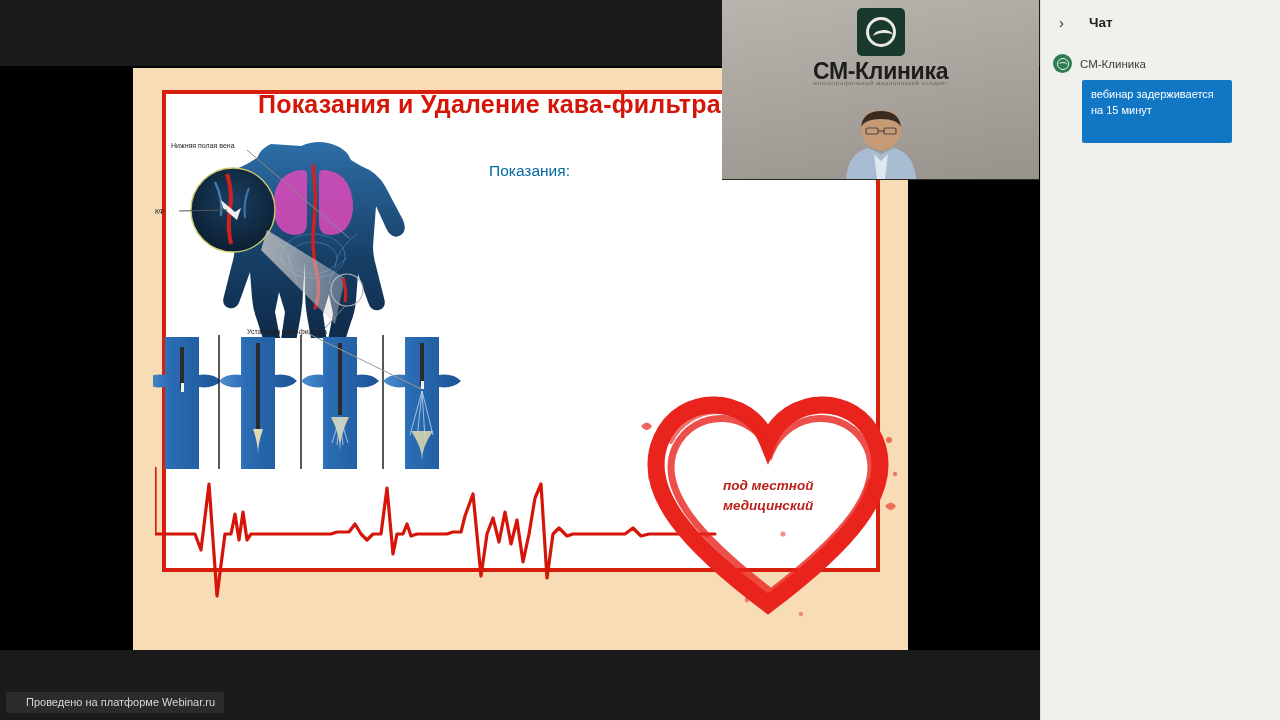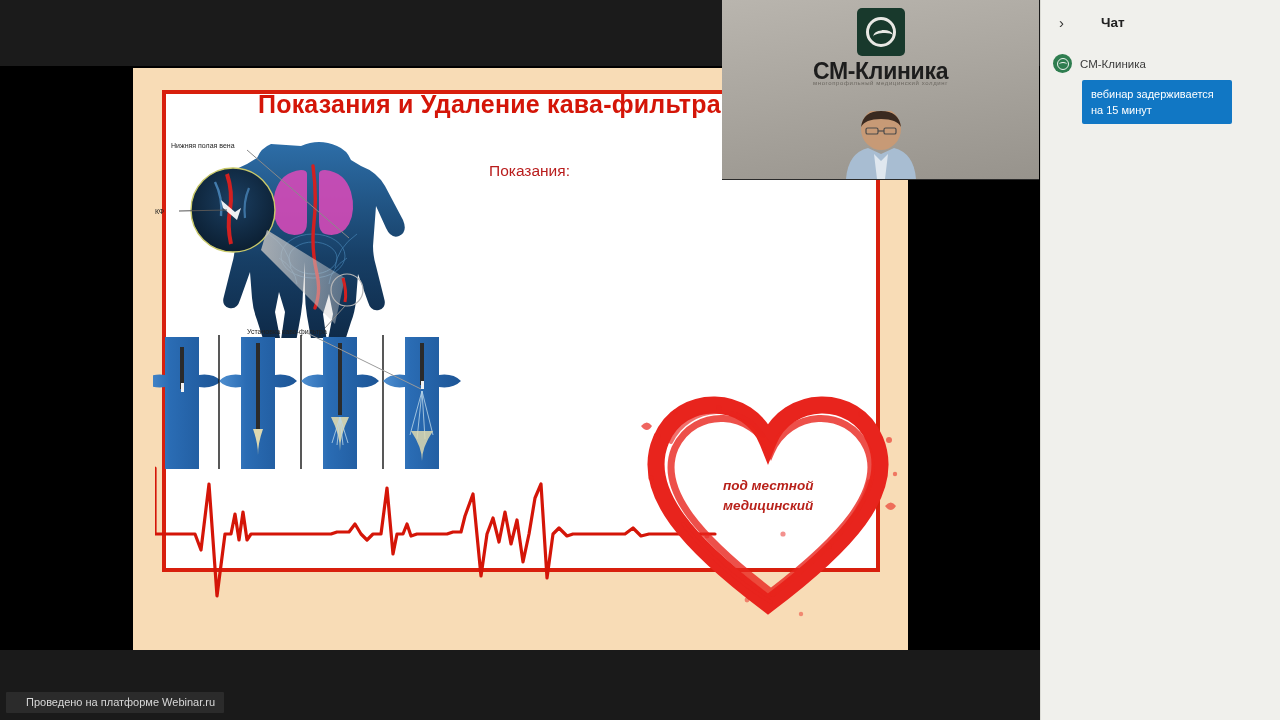"Чат" #chat-title { margin-left: 24px -> 12px }
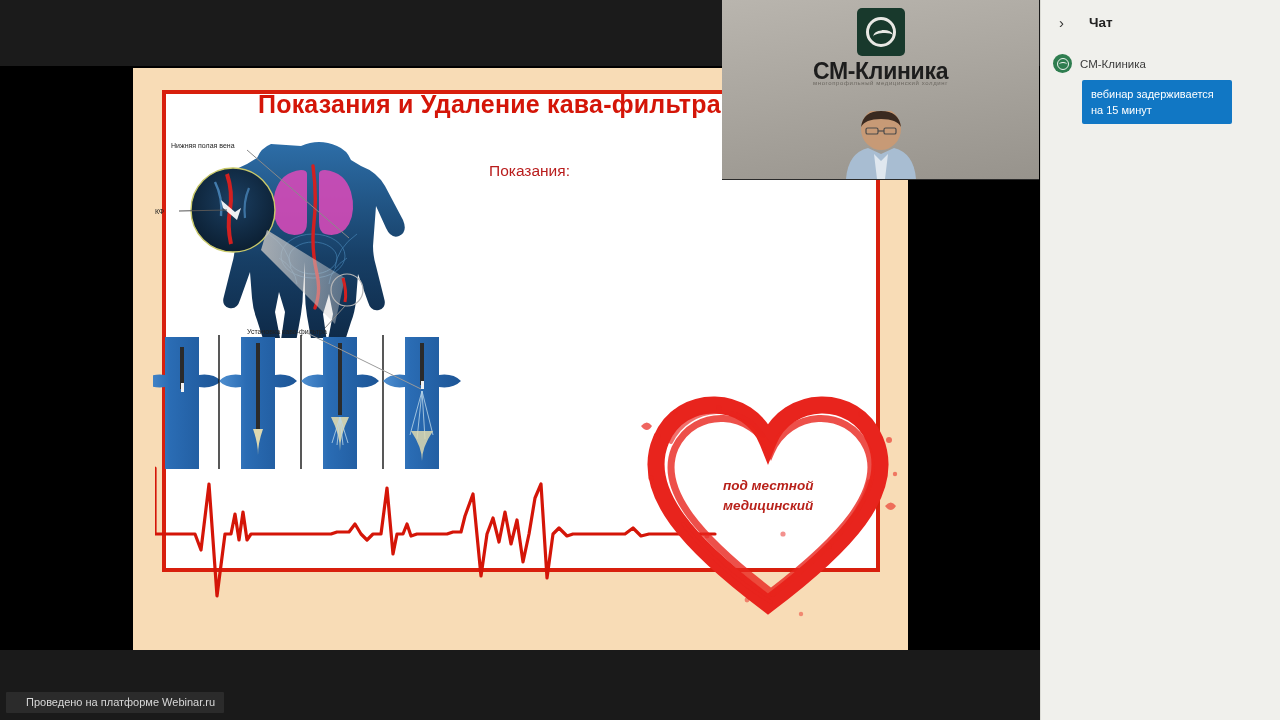"вебинар задерживается на 15 минут" .bubble { padding: 7px 9px 5px 9px -> 7px 9px 24px 9px }
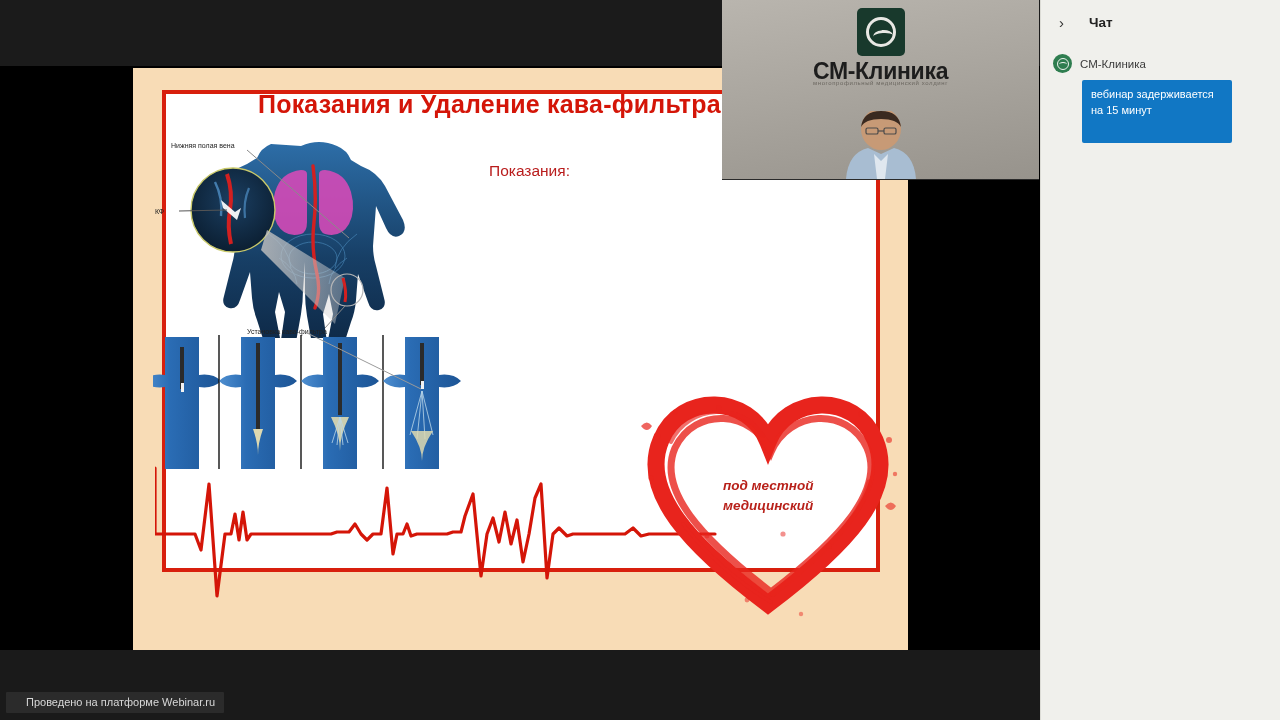"Показания:" #indications { color: #b91c1c -> #0369a1 }
